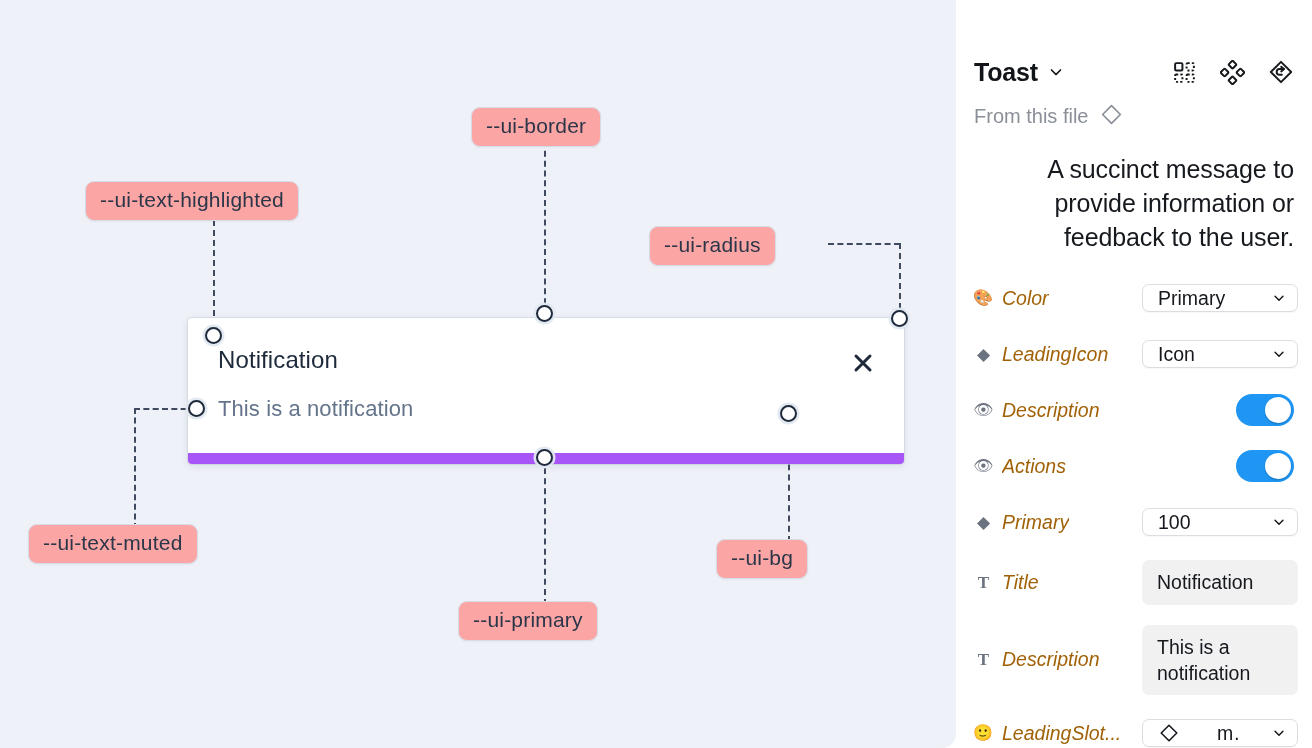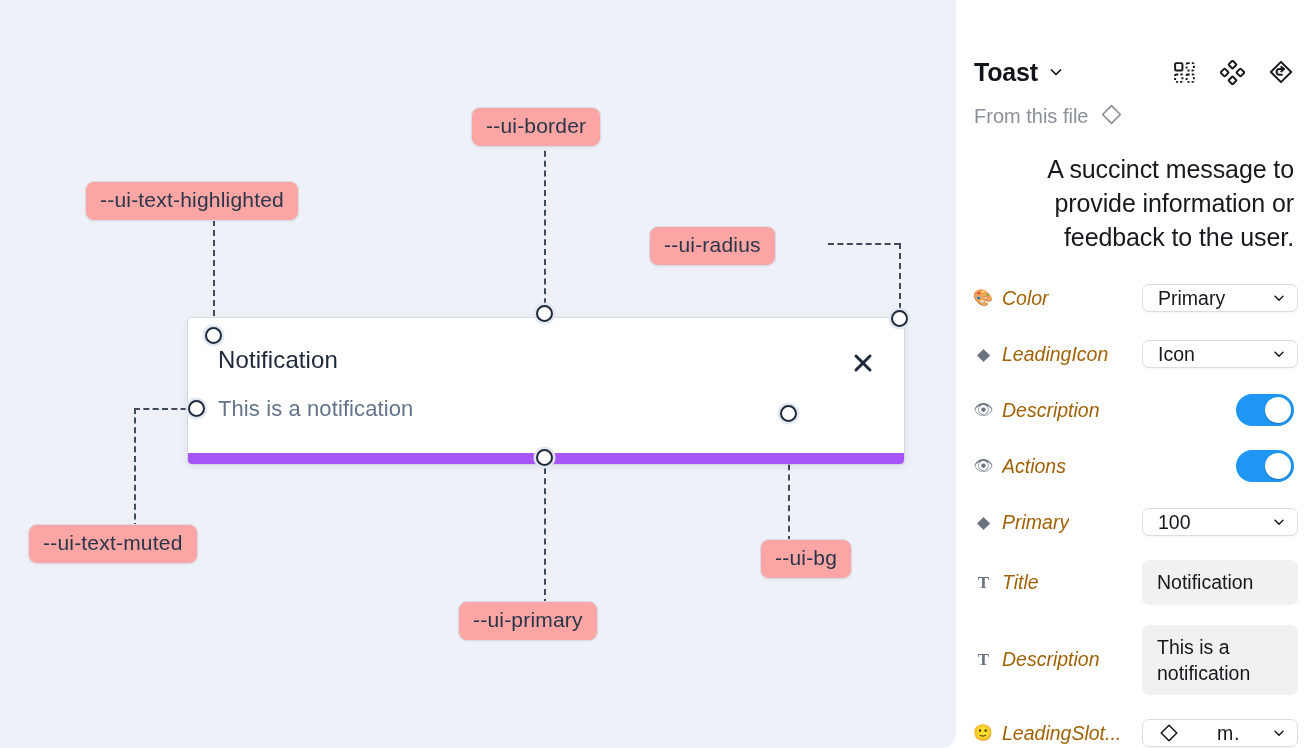"--ui-bg" div.chip { left: 760px -> 716px }
